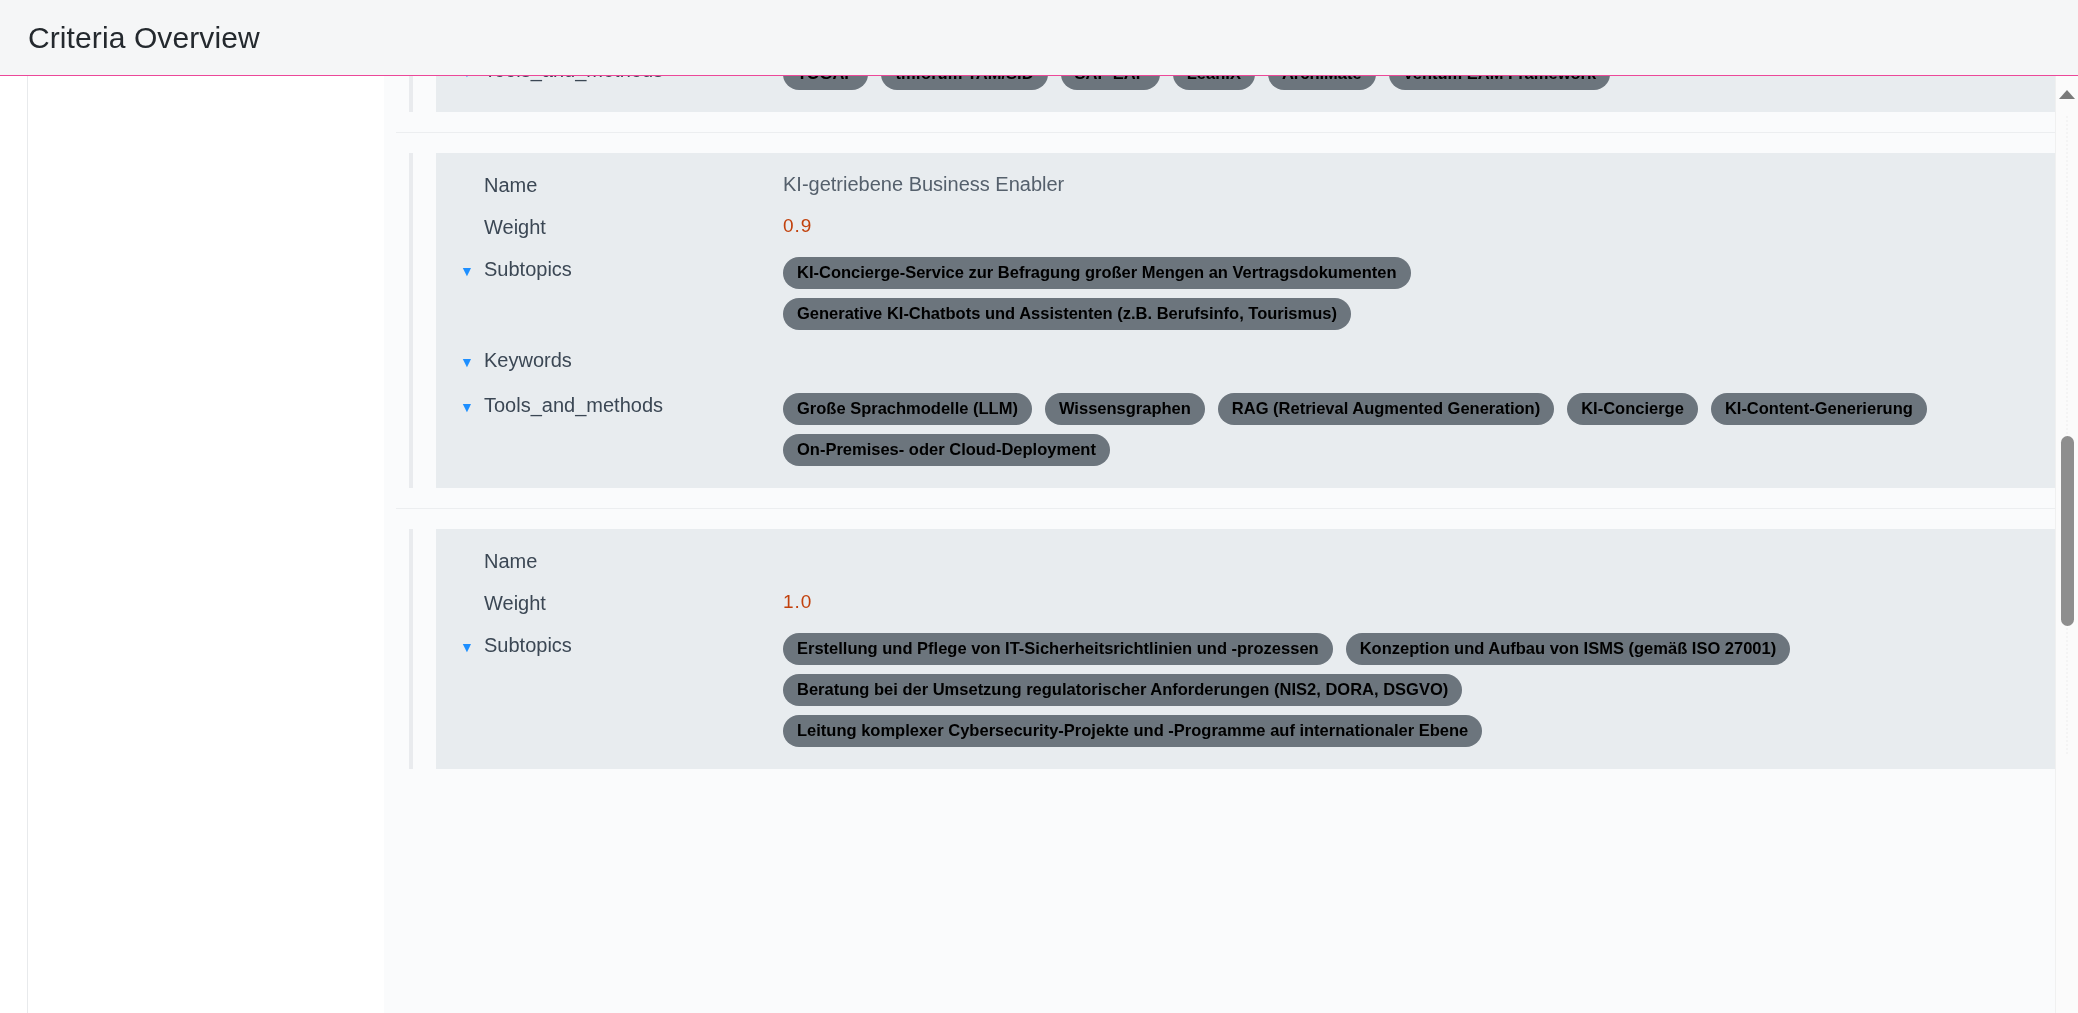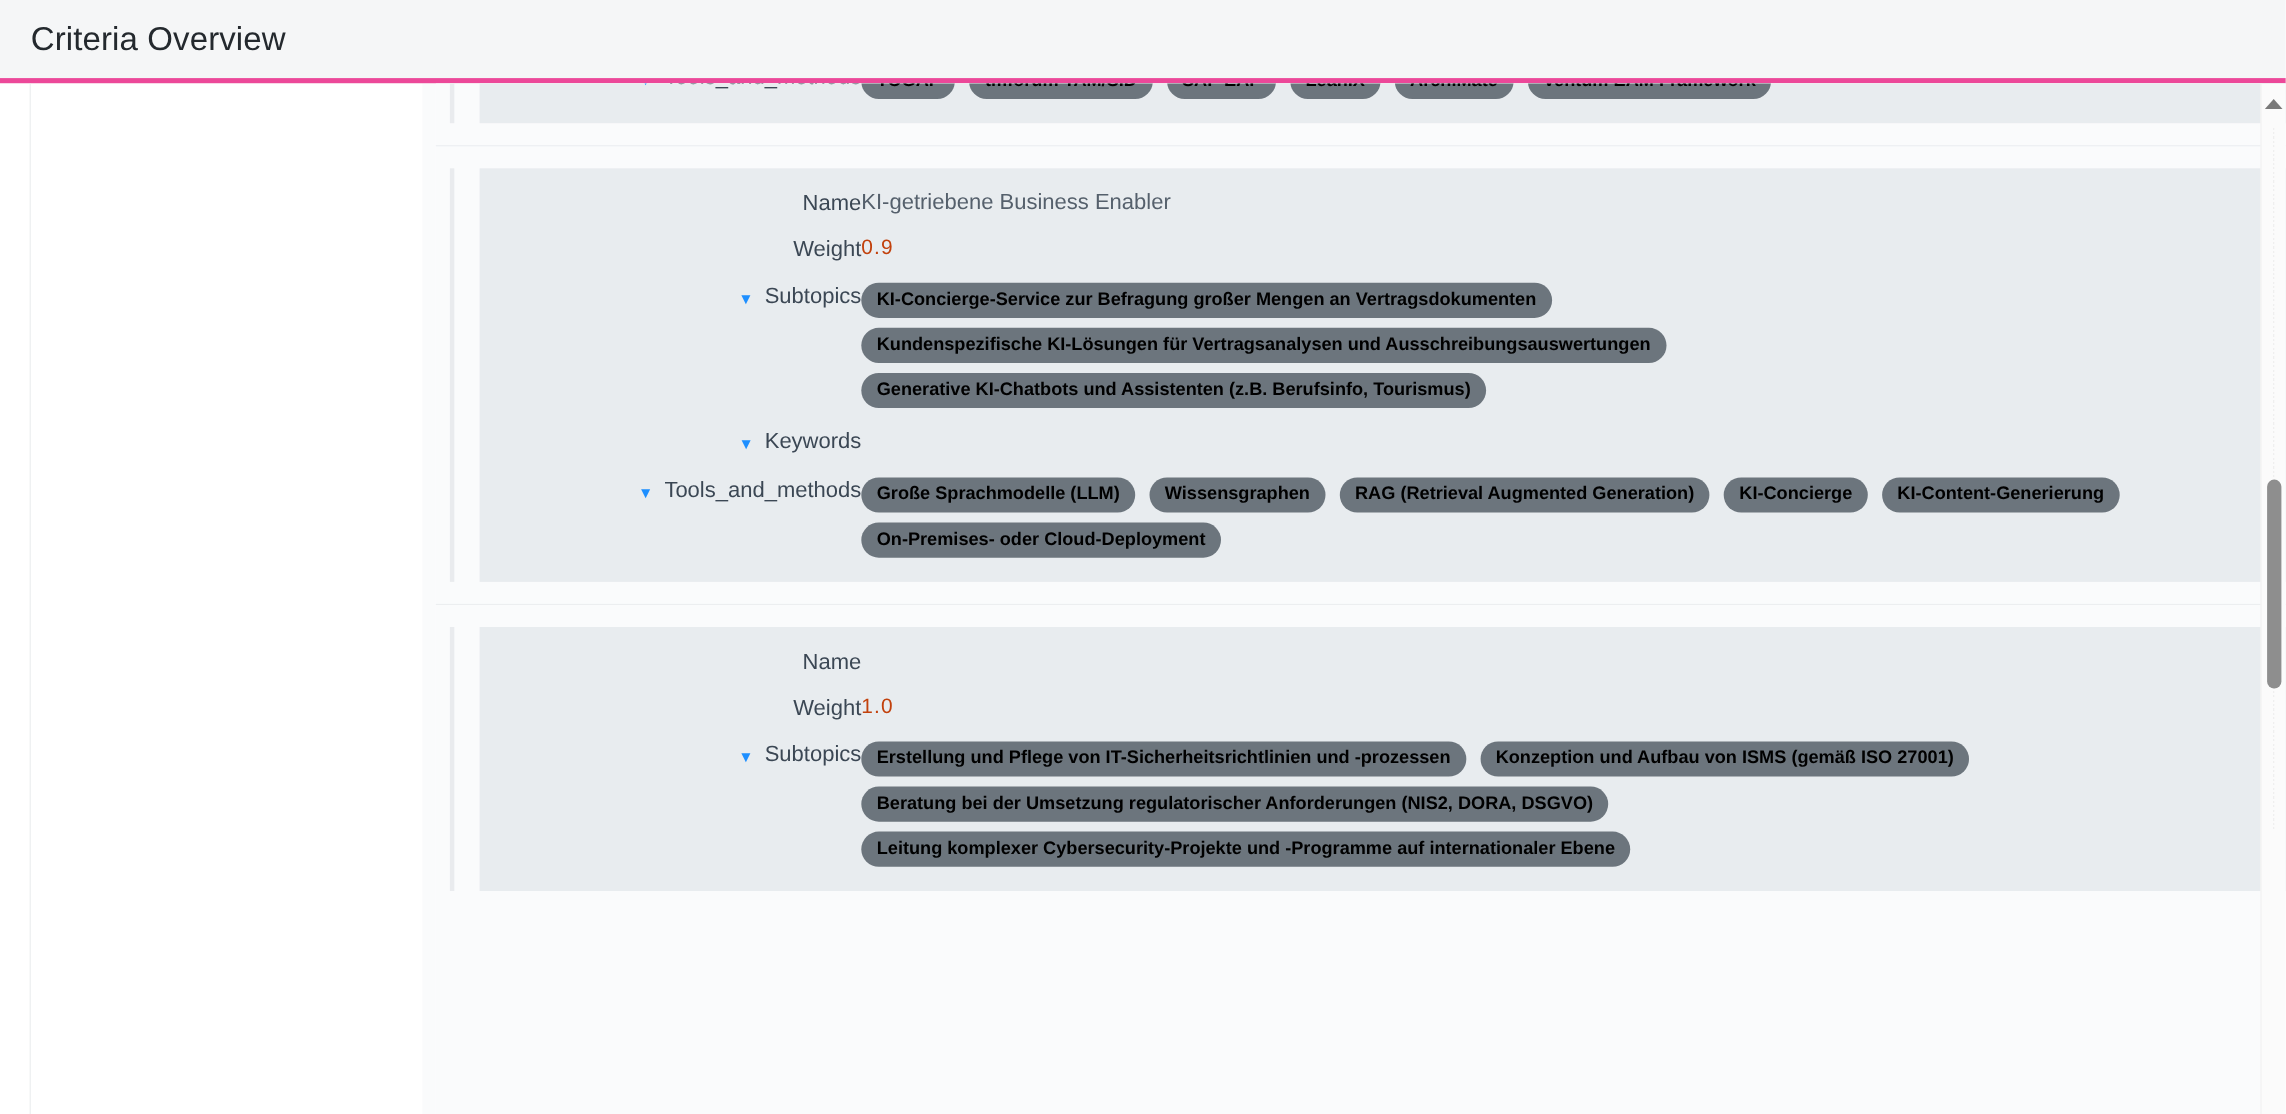"Criteria Overview" .app-header { border-bottom: 5px solid #ec4899 -> 1px solid #ec4899 }
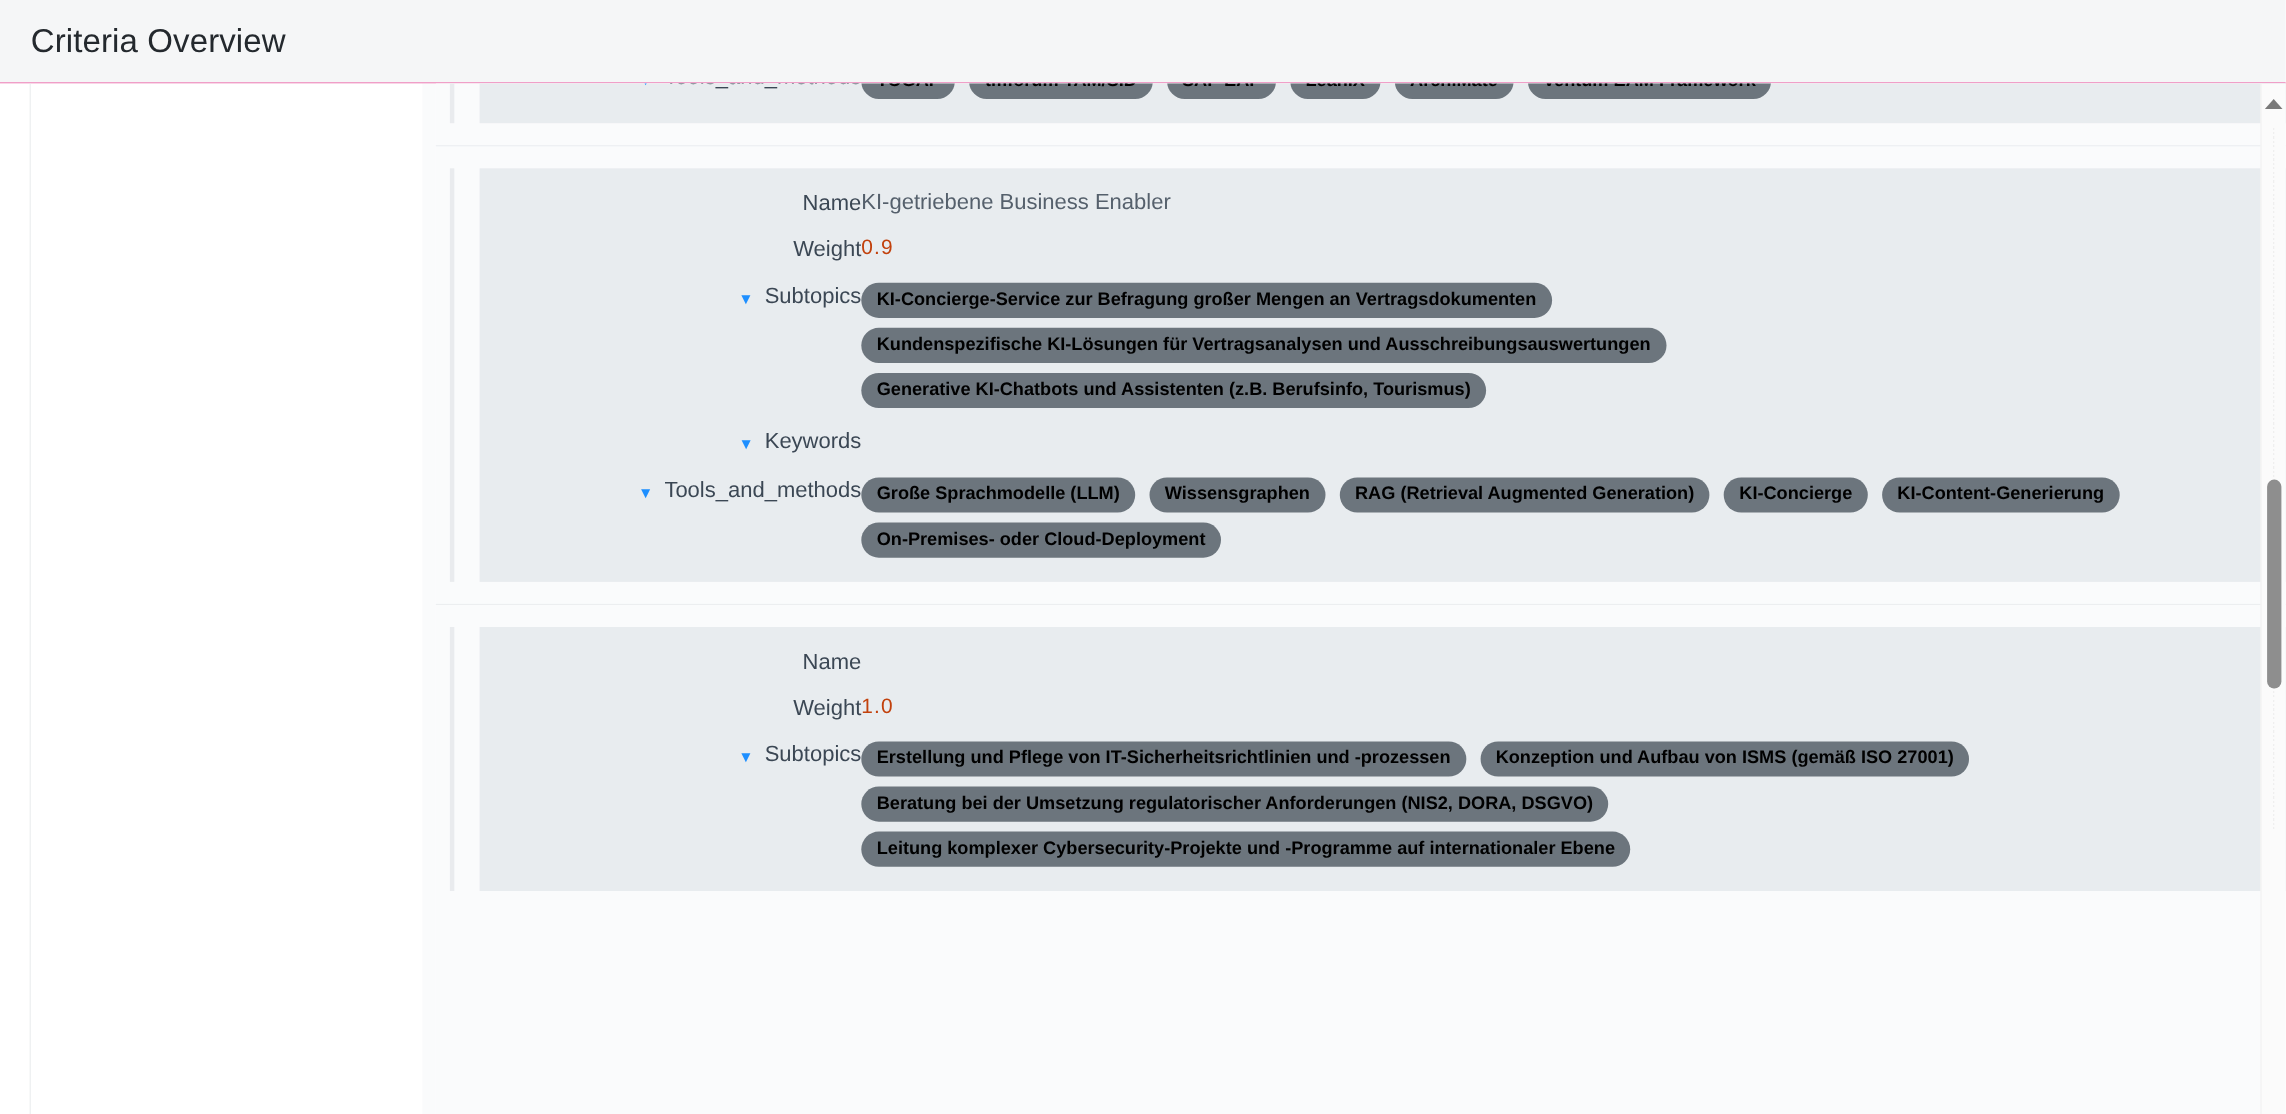"Name" .field-label { justify-content: flex-end -> none }
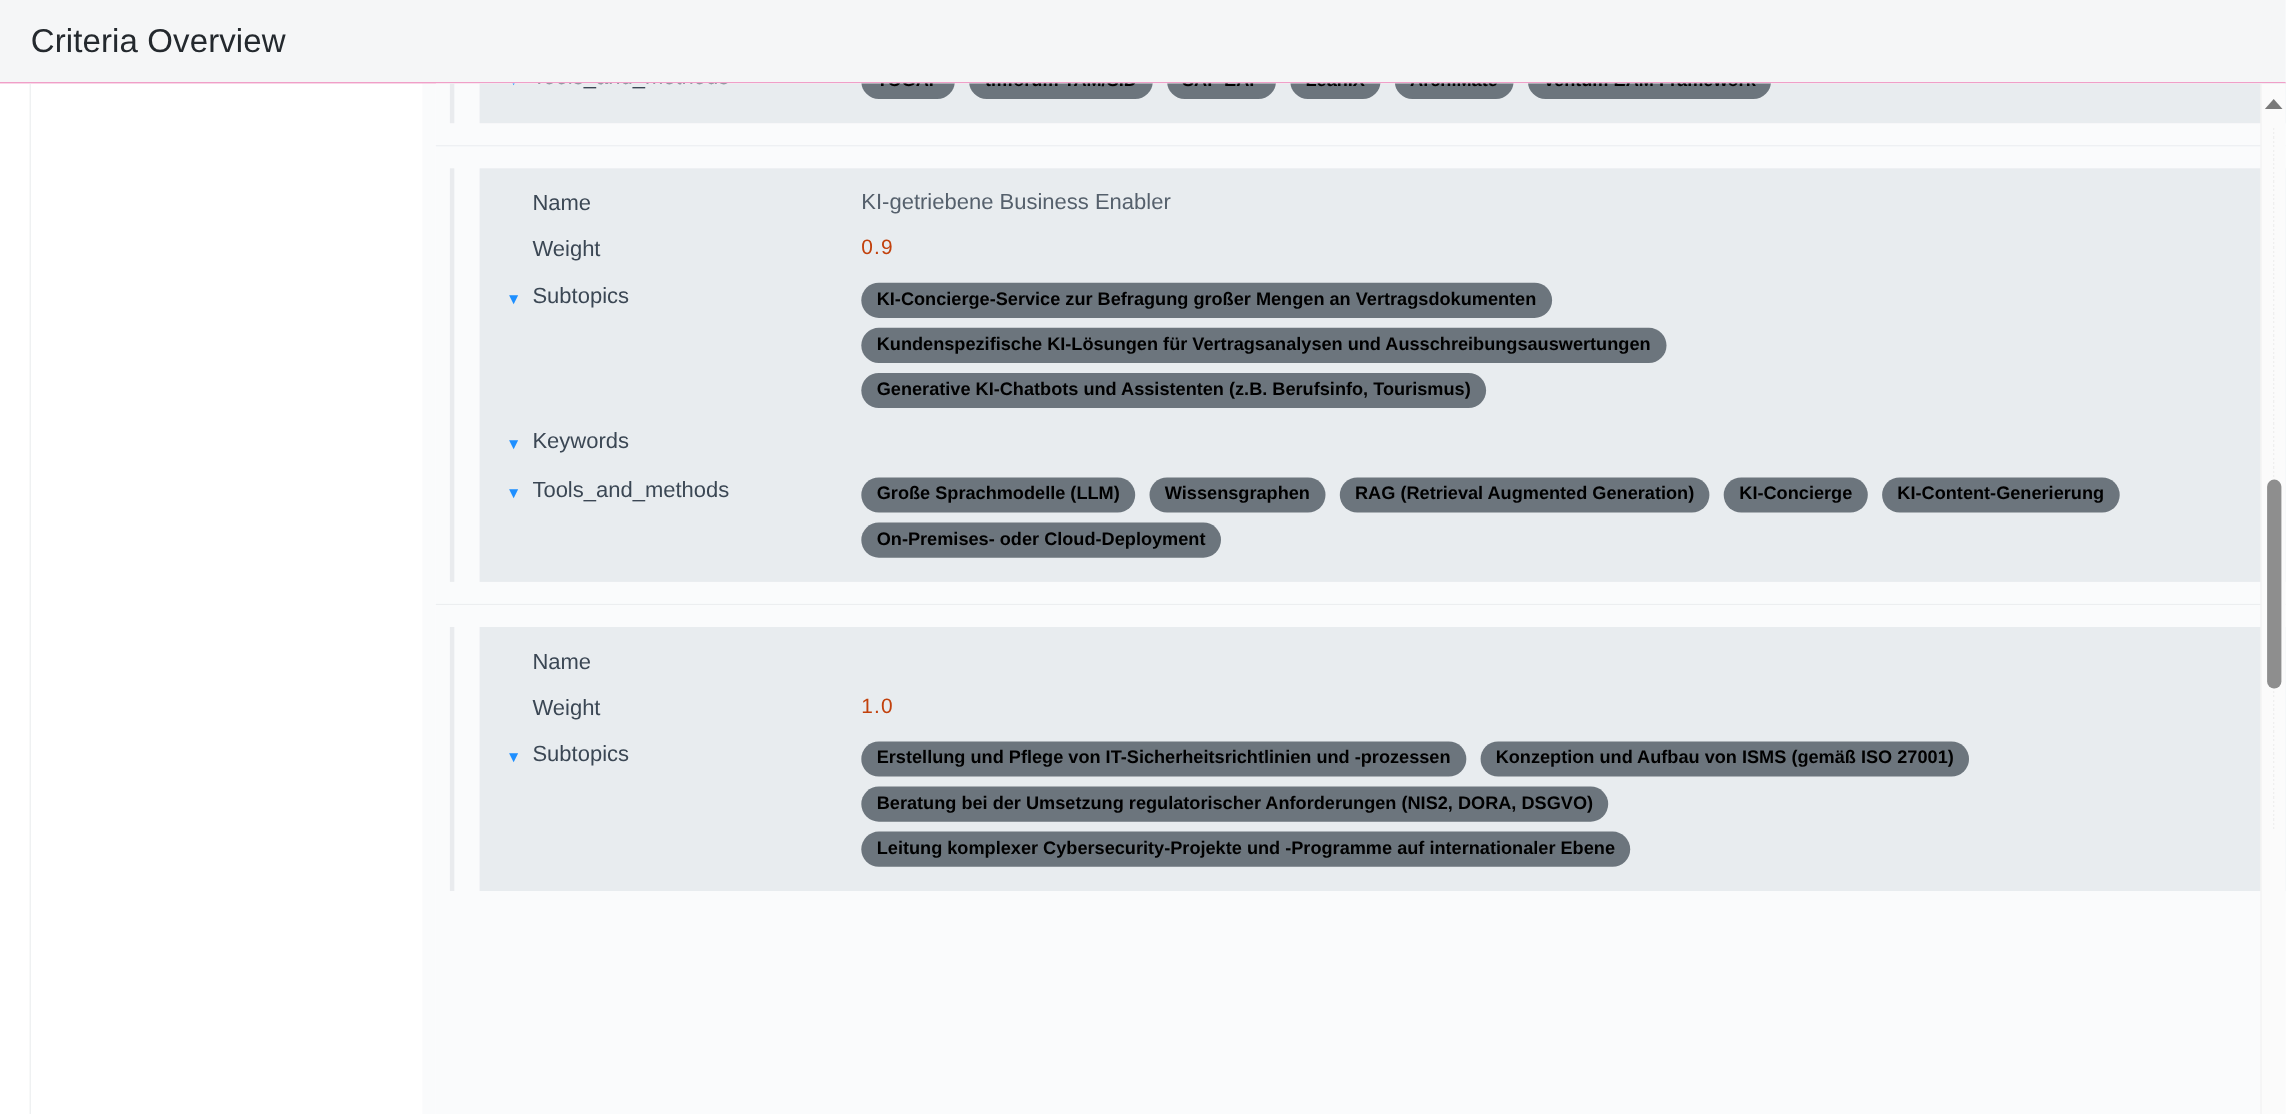"Kundenspezifische KI-Lösungen für" span.tag { html: <span>Kundenspezifische KI-Lösungen für Vertragsanalysen und Ausschreibungsauswertungen</span> -> none }
